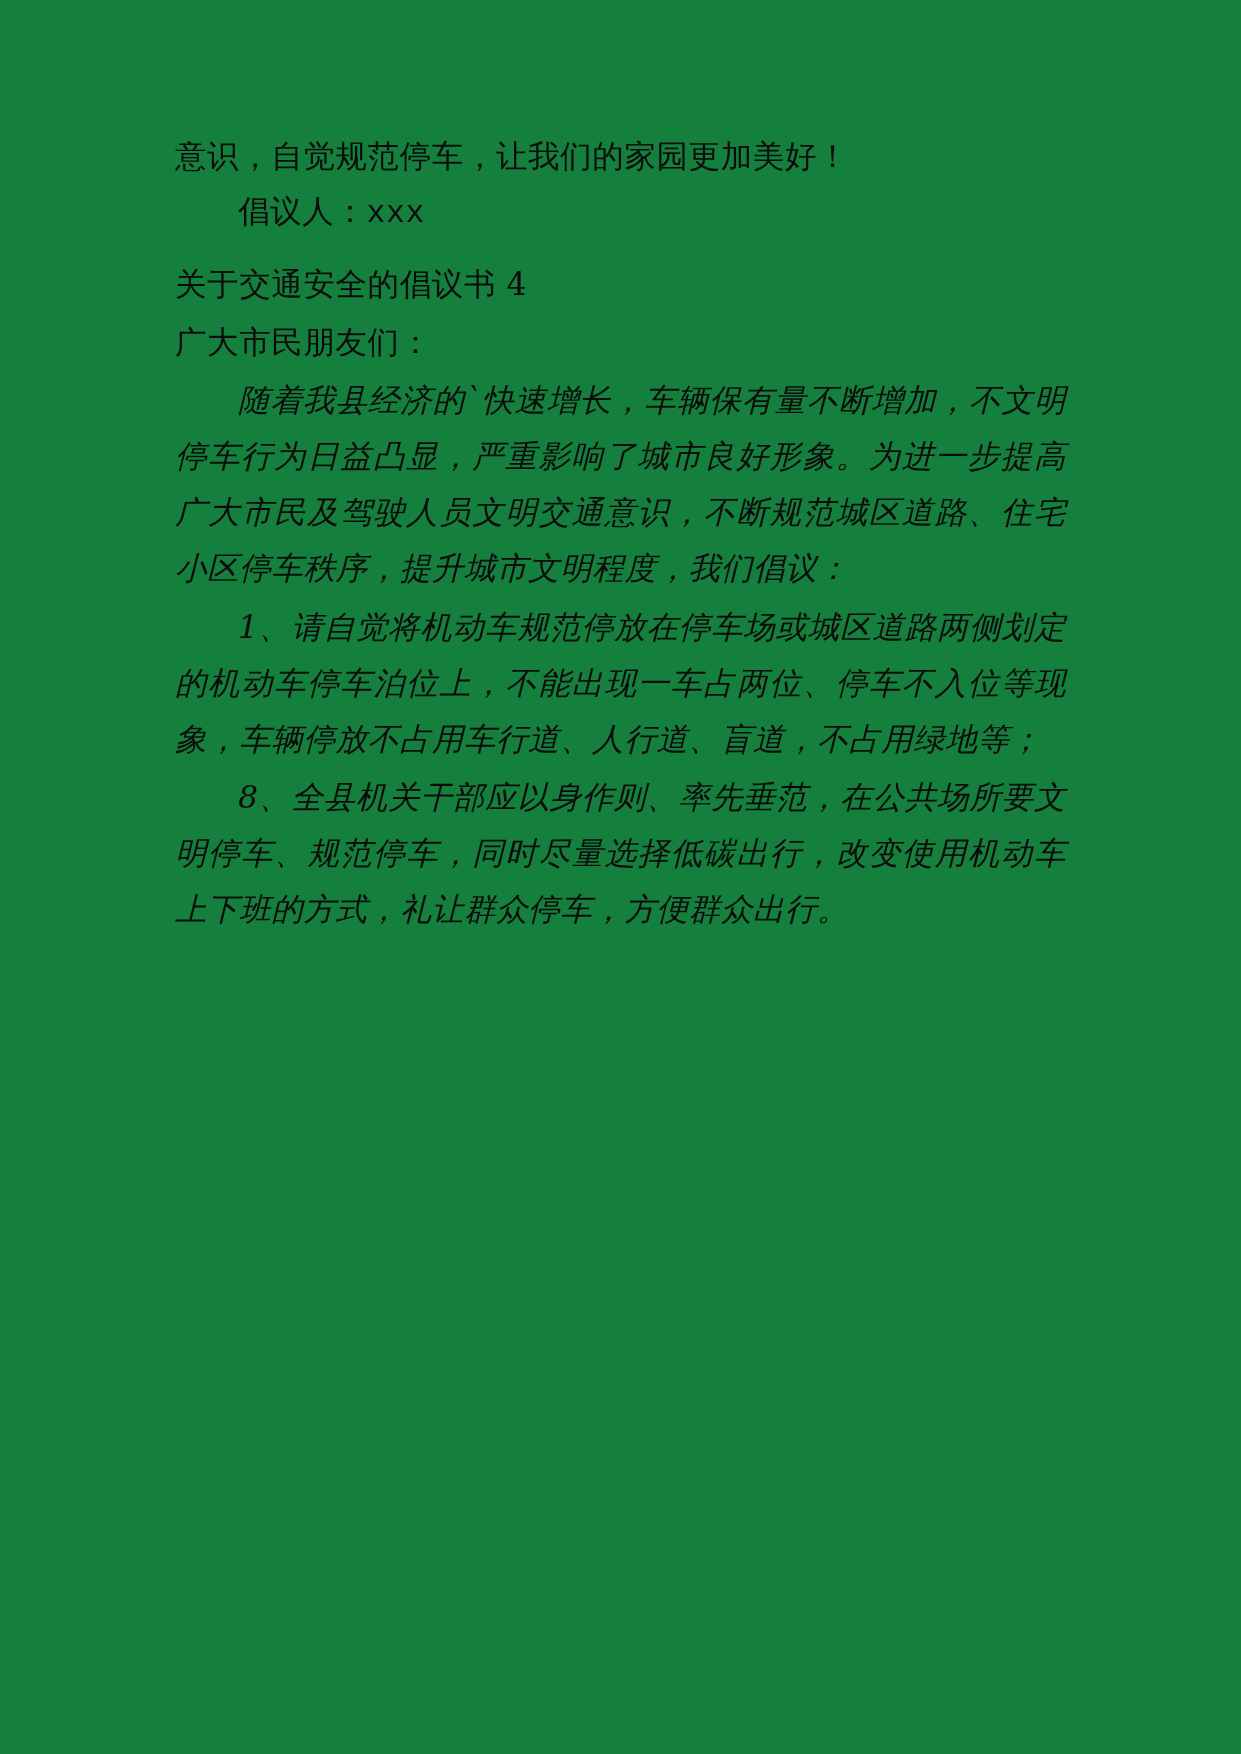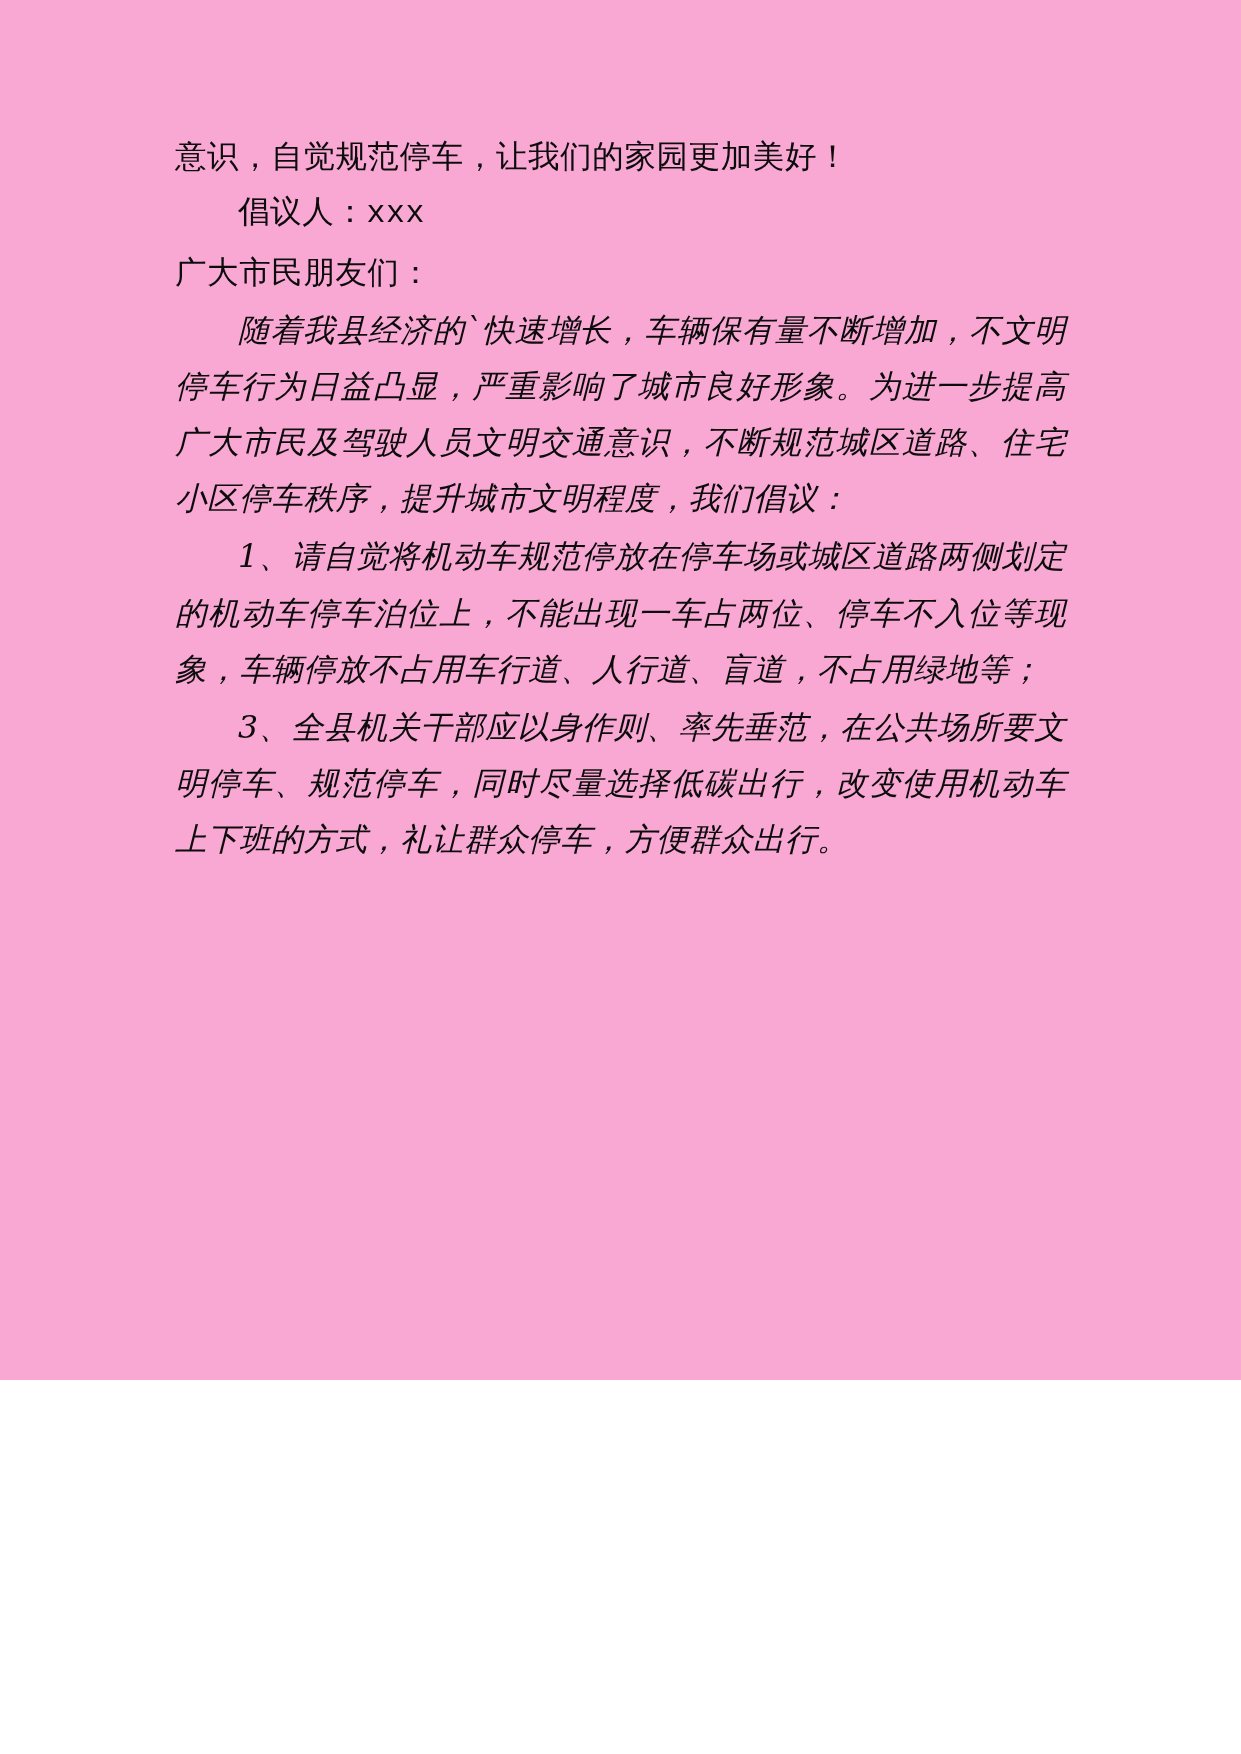"意识，自觉规范停车，让我们的家园更加美好！" .page { background: #f9a8d4 -> #15803d; height: 1380px -> 1754px }
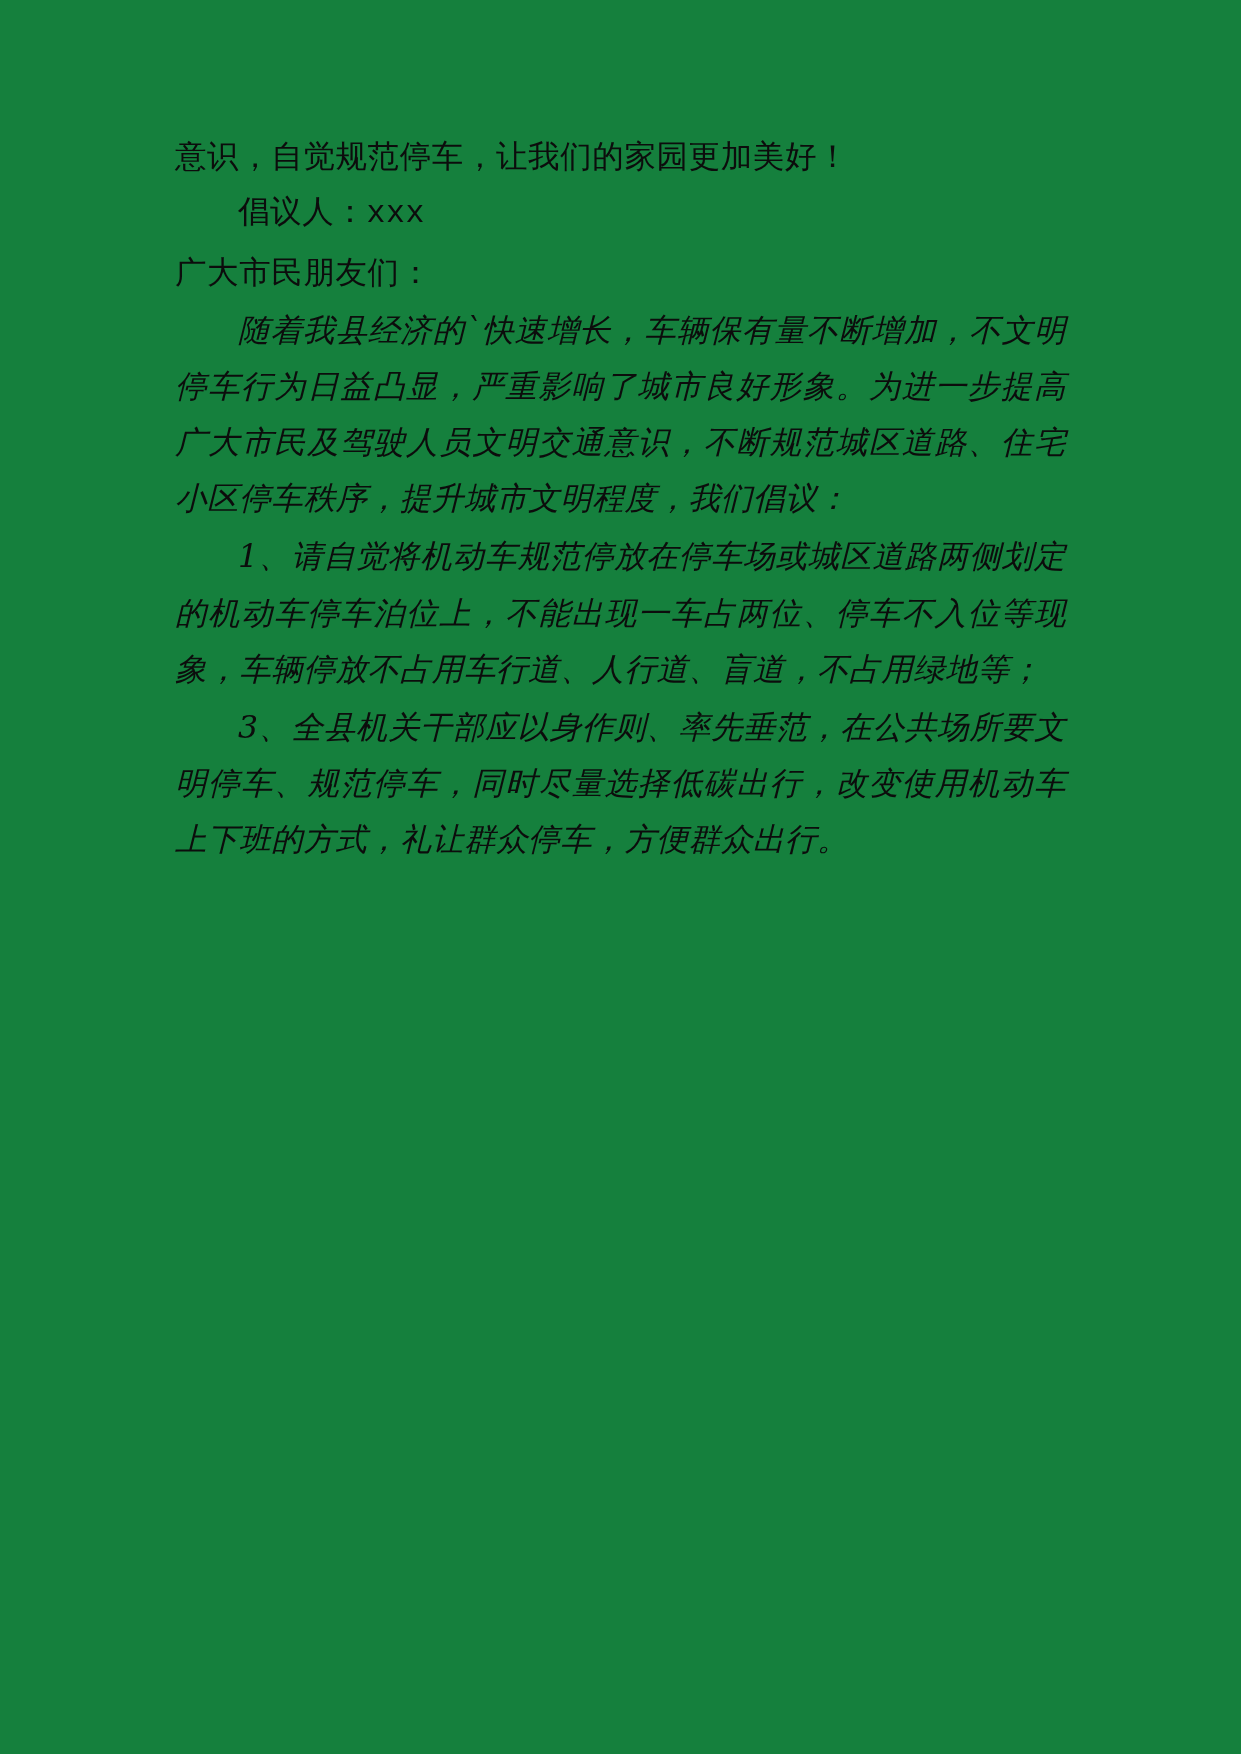"关于交通安全的倡议书 4" p.heading { html: none -> <p>关于交通安全的倡议书 4</p> }
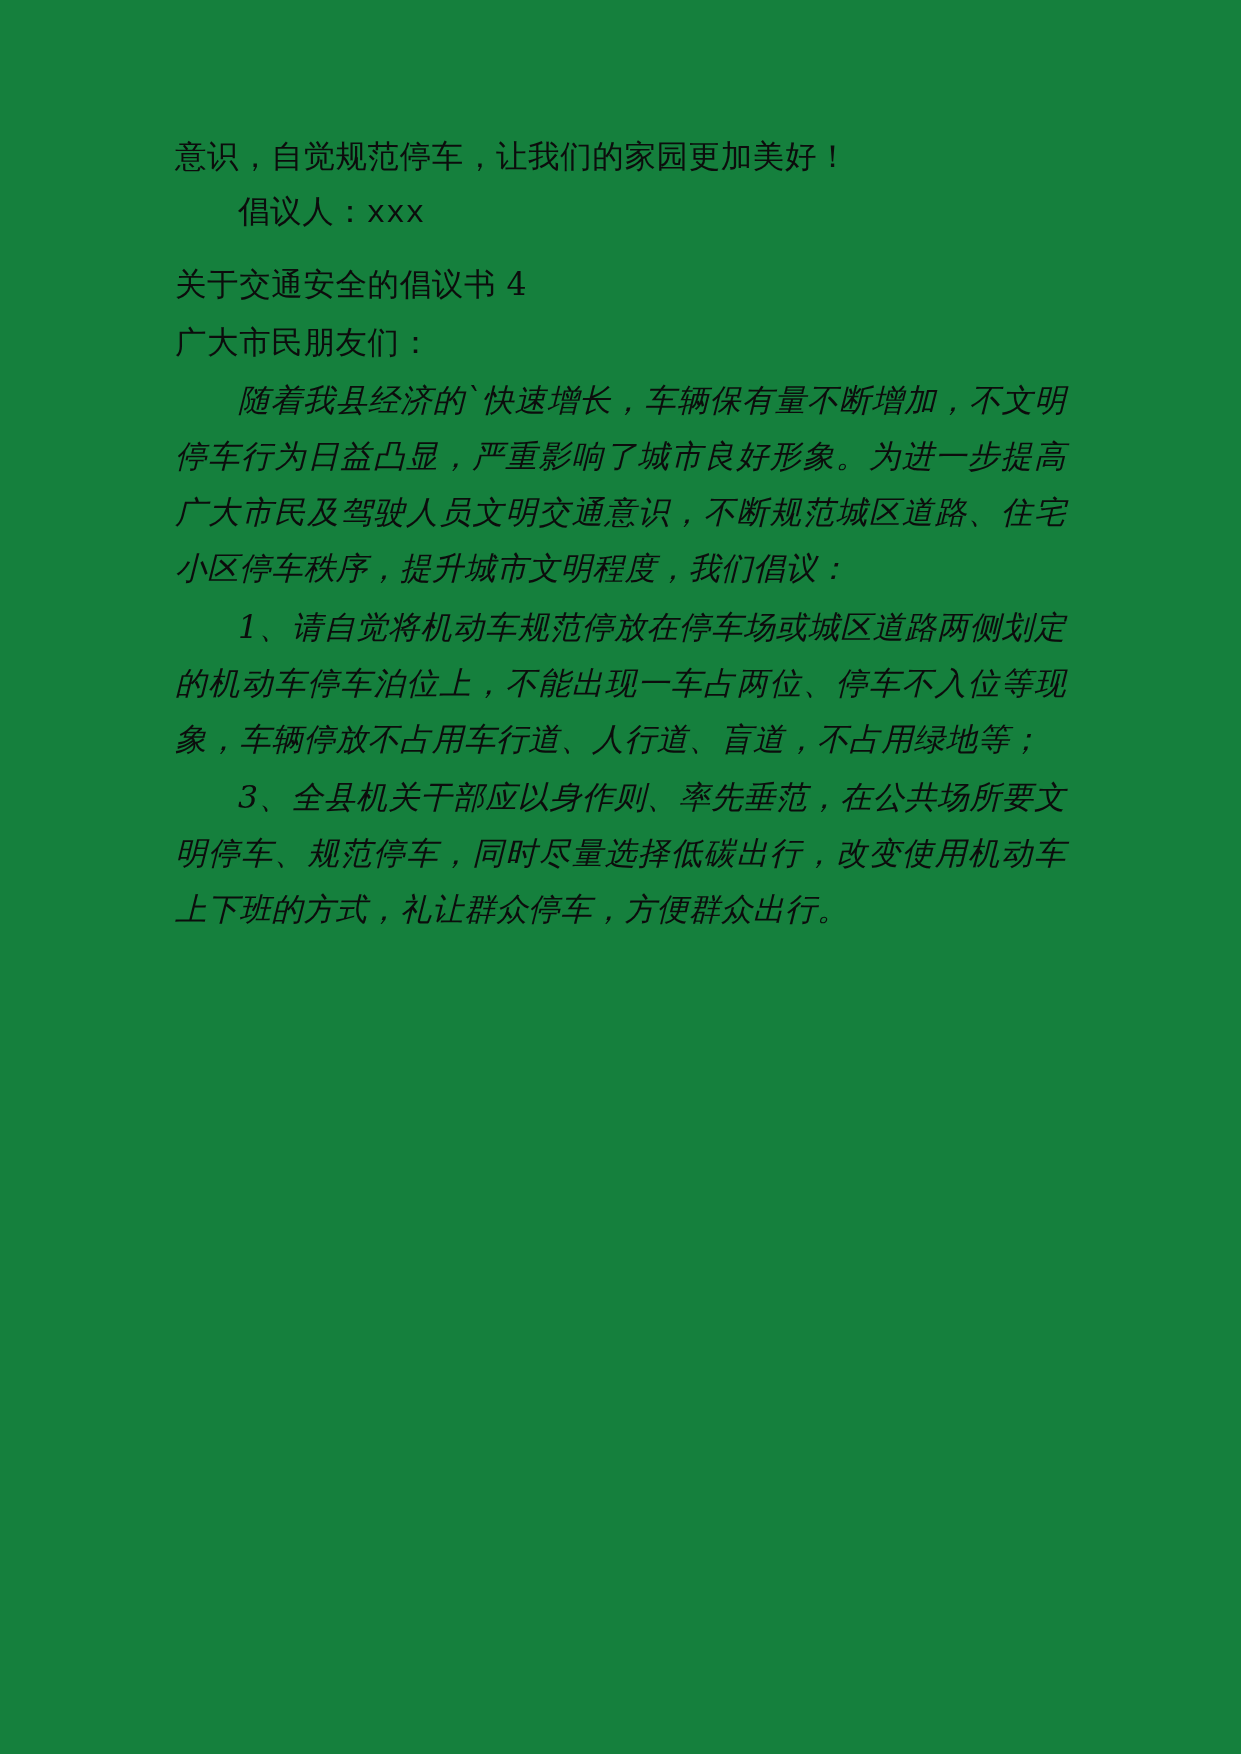"3、全县机关干部应以身作则、率先垂范，在公共场所要文明停车、规范停车，同时尽量选" p.indent { text: 3 -> 8 }
